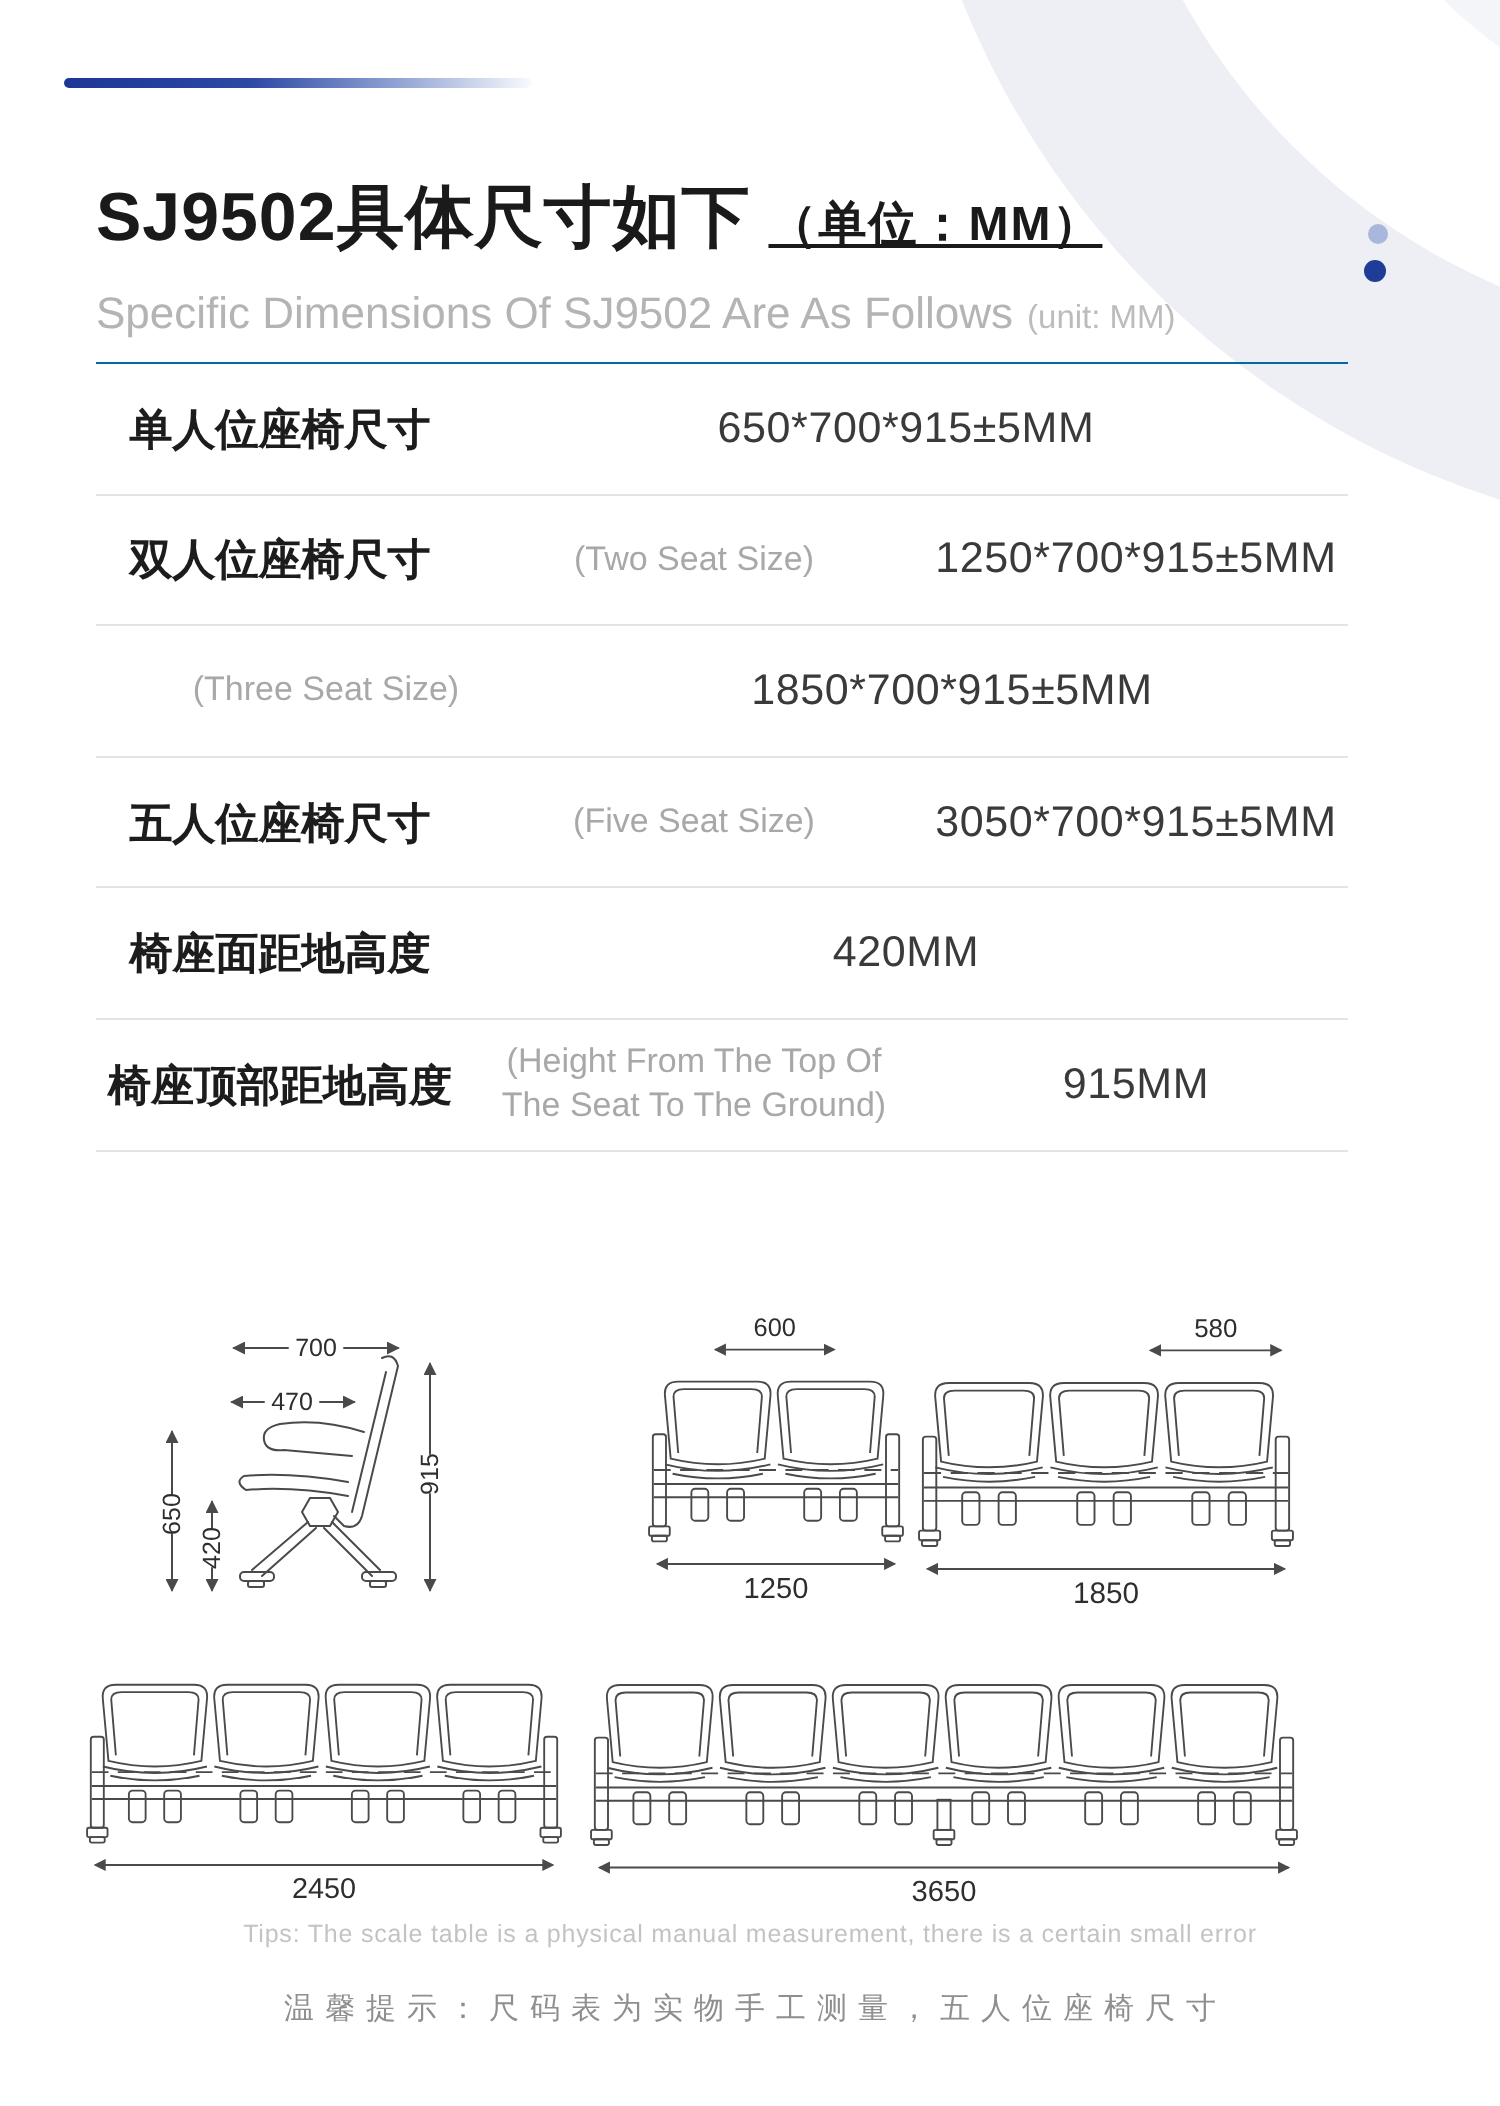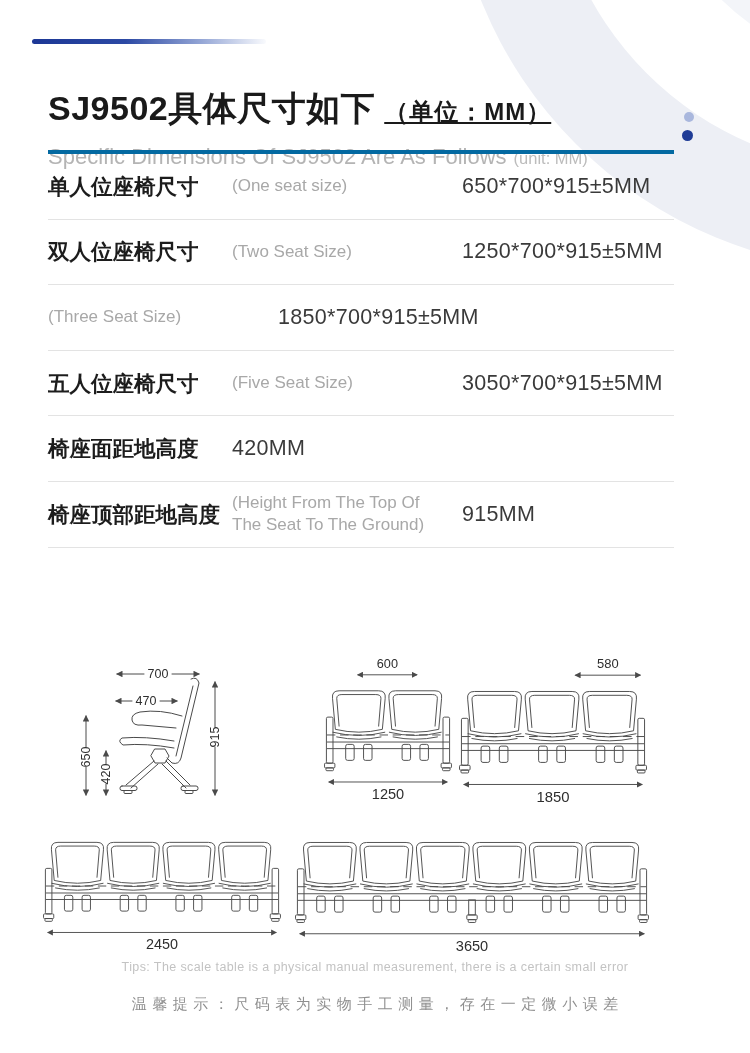"单人位座椅尺寸" .spec-table { border-top: 4px solid #0369a1 -> 1px solid #0369a1; text-align: none -> center; top: 150px -> 181px }
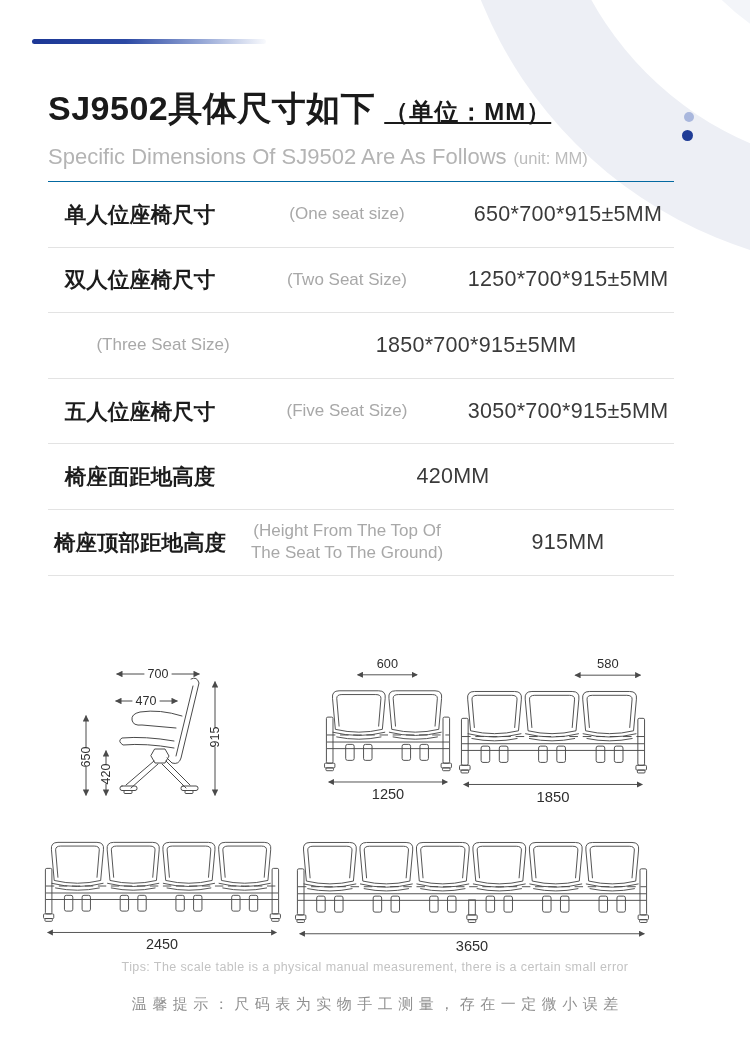"(One seat size)" div.col-en { html: <div>(One seat size)</div> -> none }
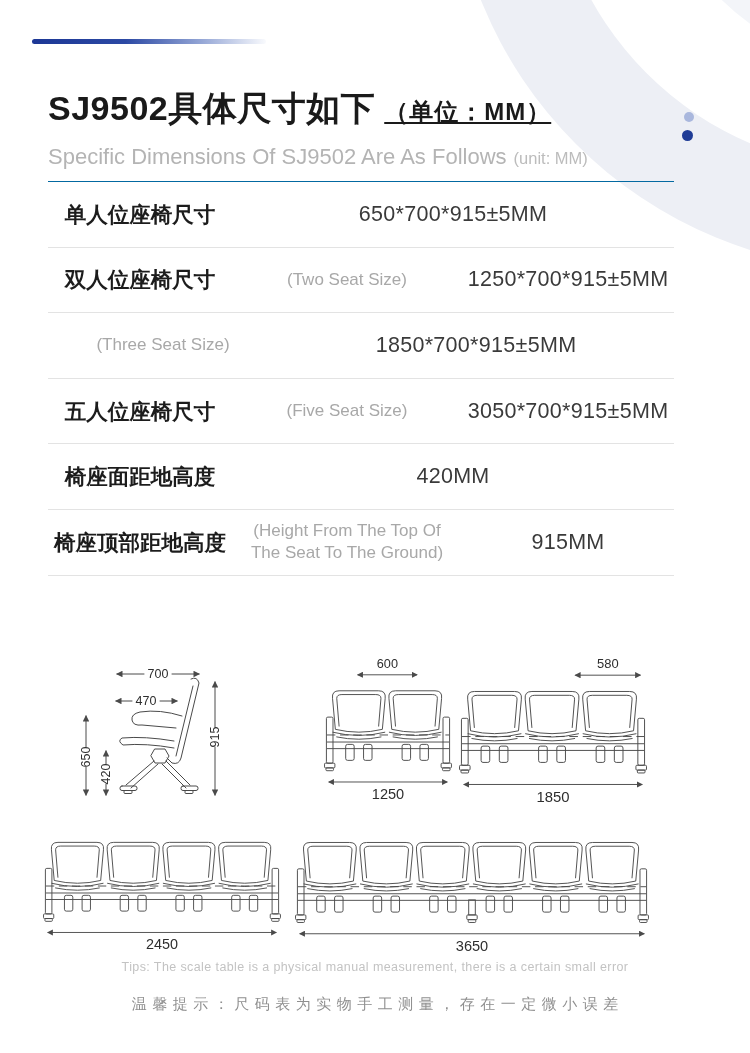"温馨提示：尺码表为实物手工测量，存在一定微小误差" p.tip-zh { text: 存在一定微小误差 -> 五人位座椅尺寸 }
